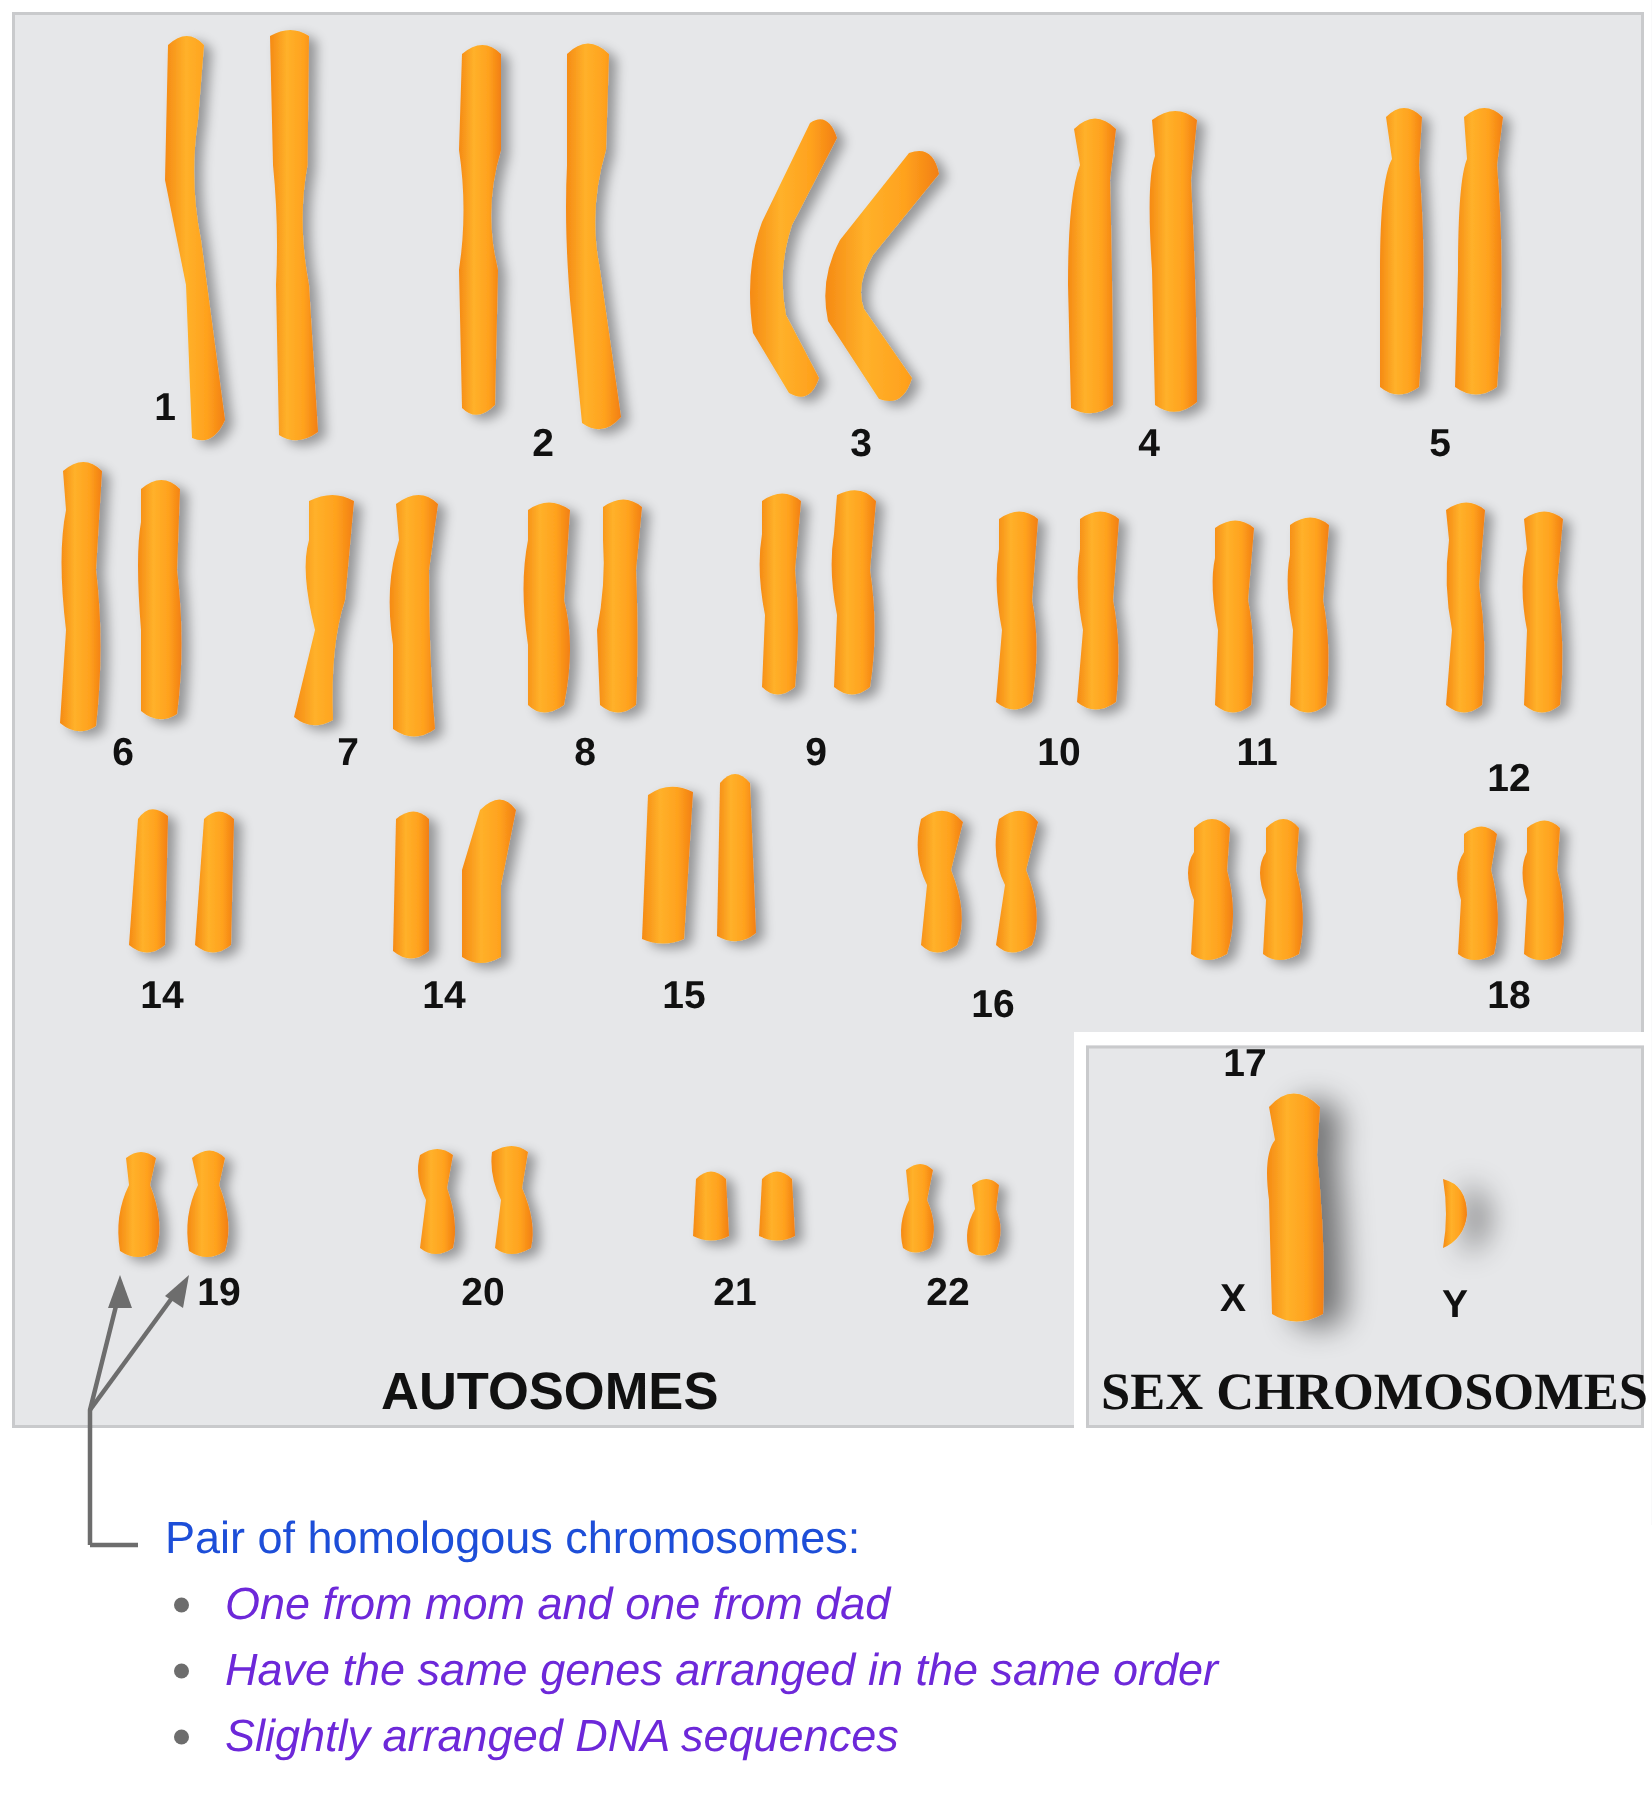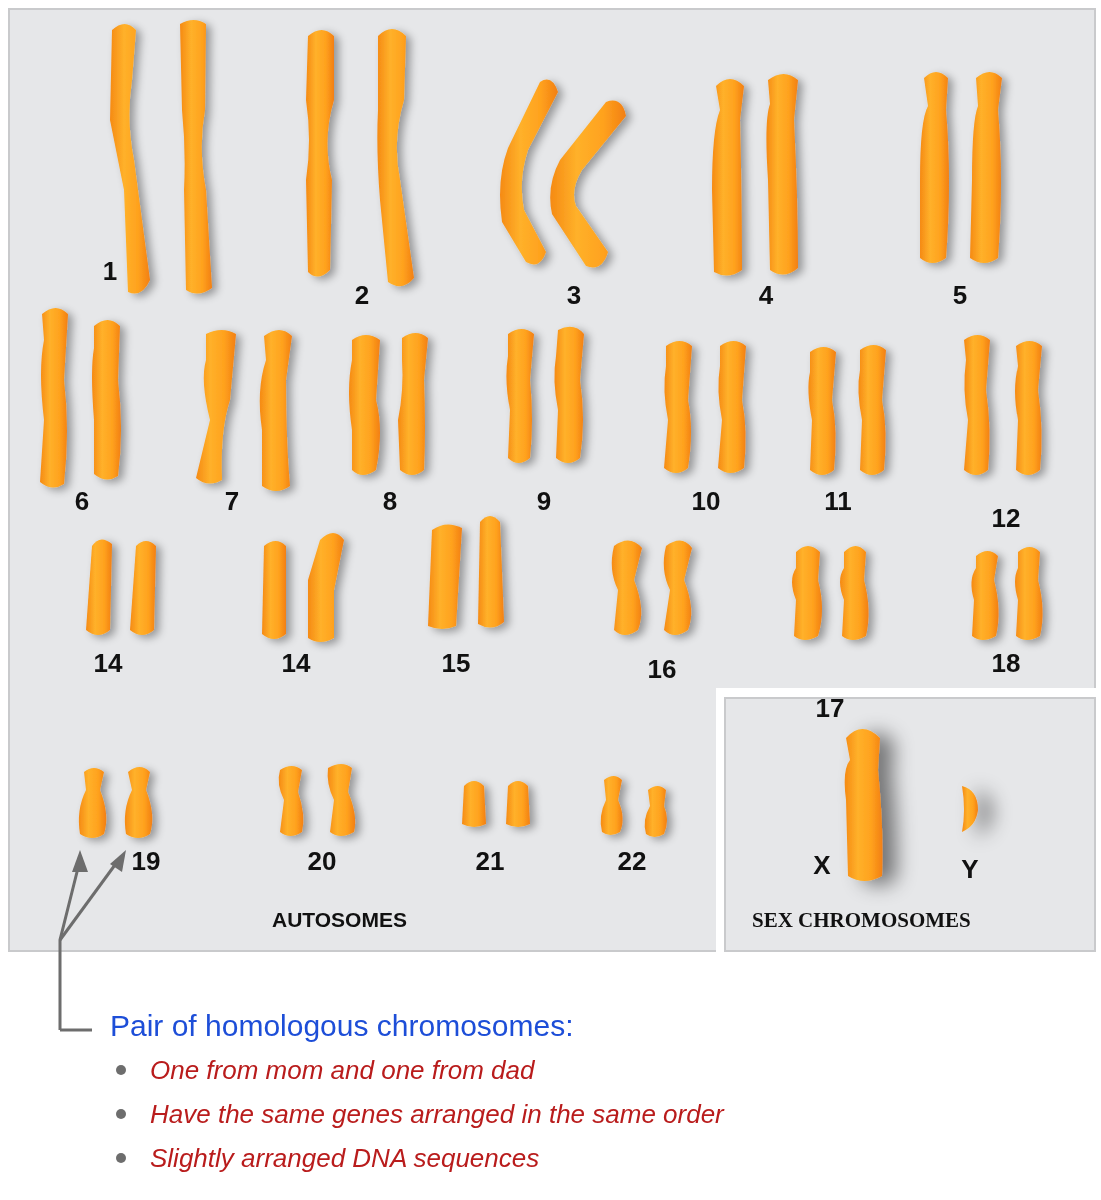"AUTOSOMES" .section-label { font-size: 21px -> 35px; margin-left: 18px -> none }
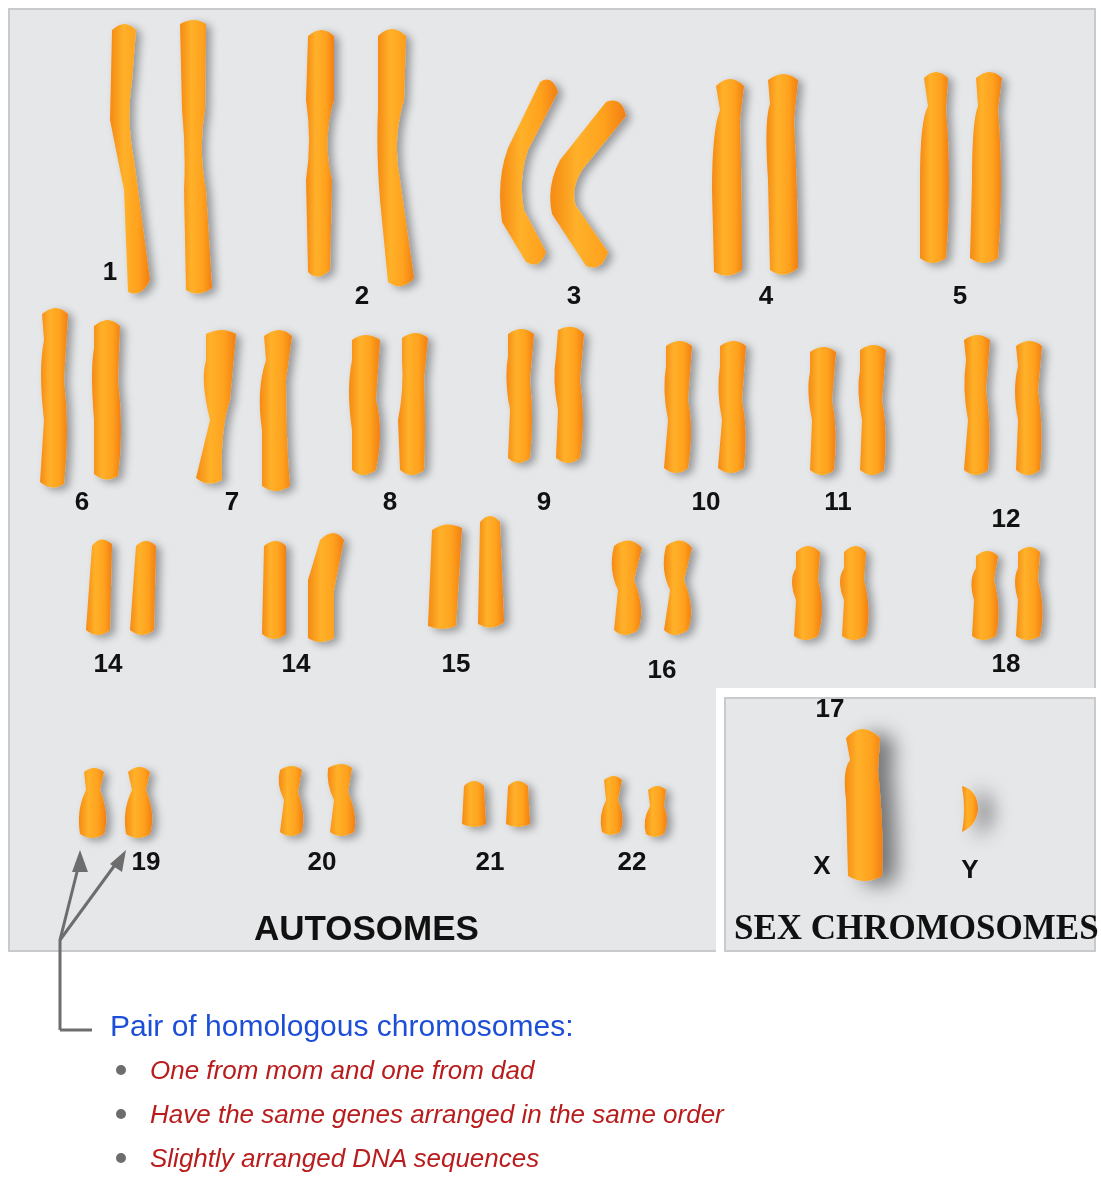"One from mom and one" .caption li { color: #b91c1c -> #6d28d9; font-size: 26px -> 30px }
